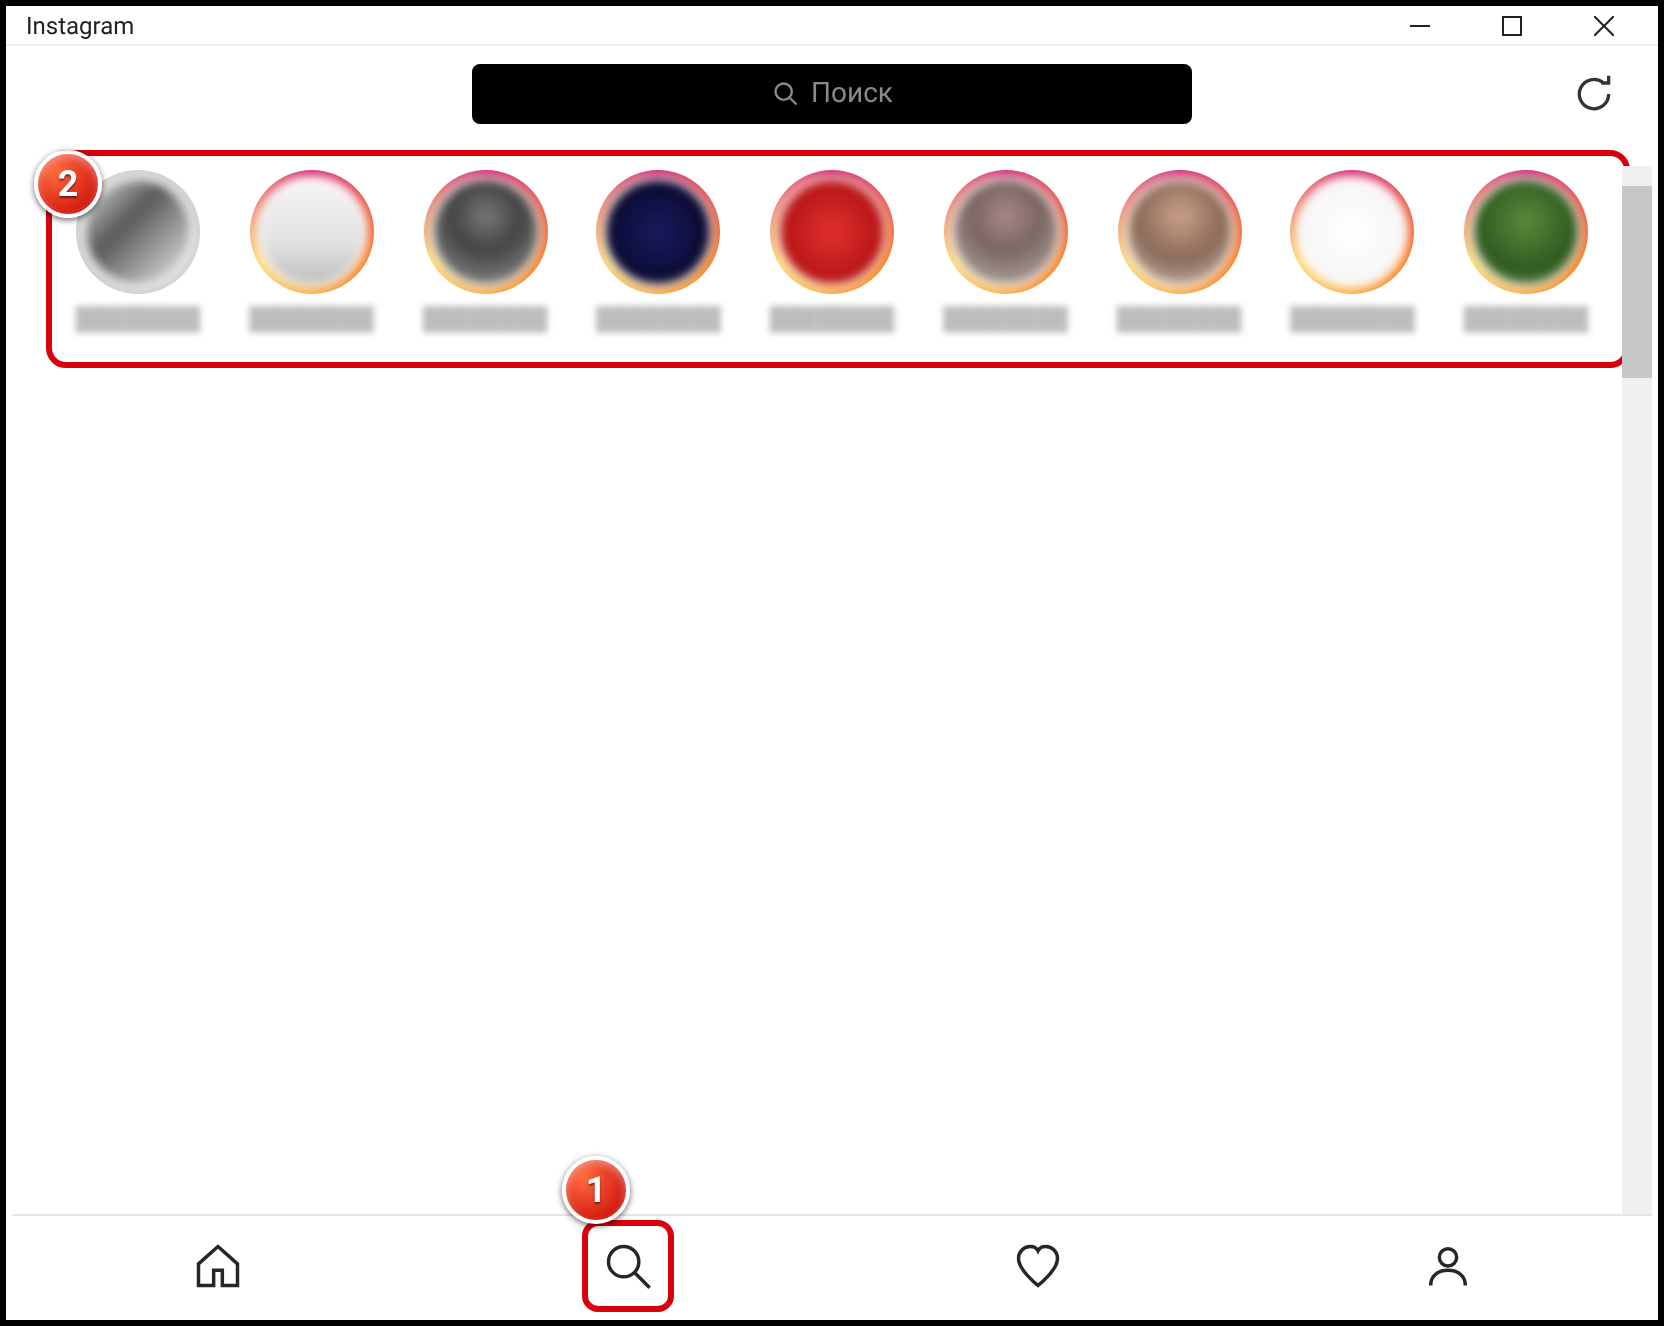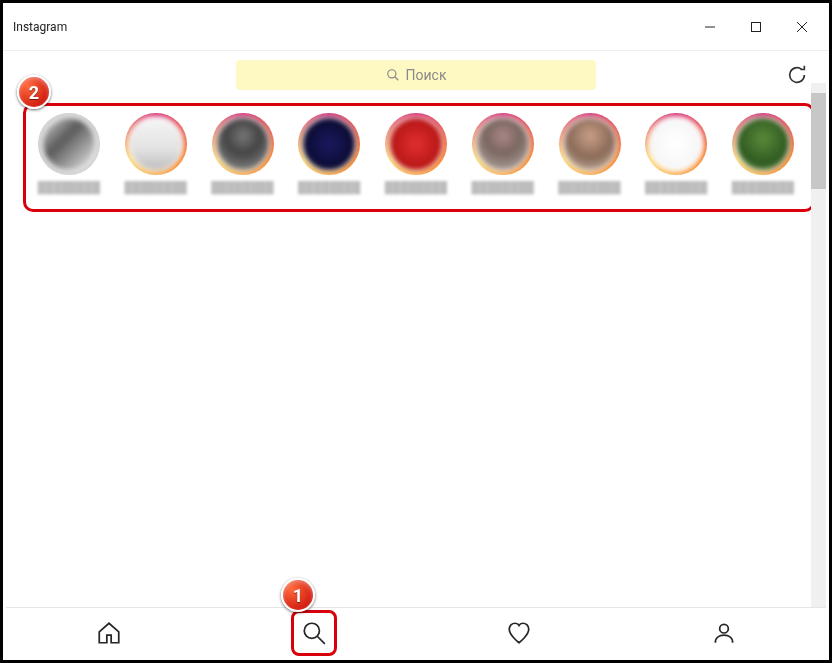"Instagram" .titlebar { height: 48px -> 20px }
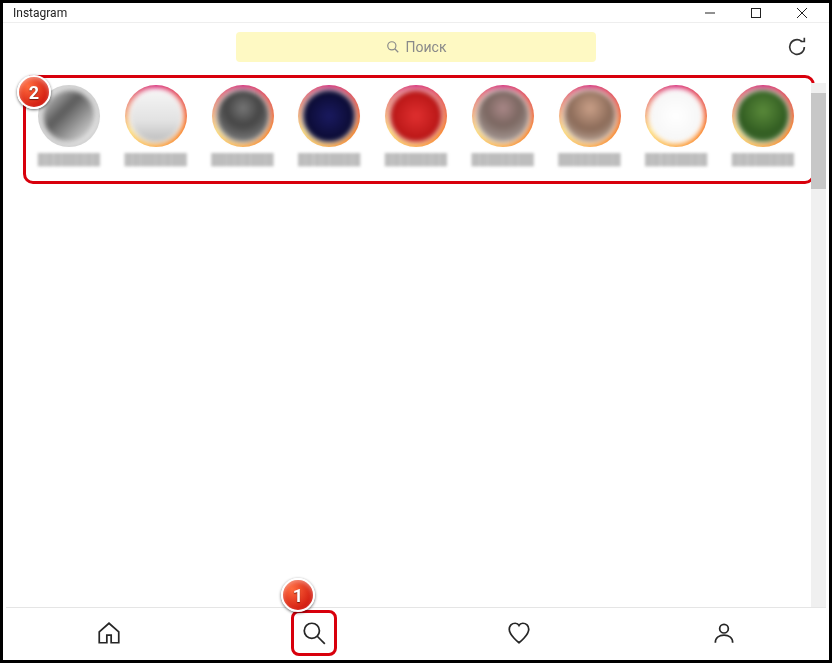"Поиск" .search { background: #fef9c3 -> #000000 }
